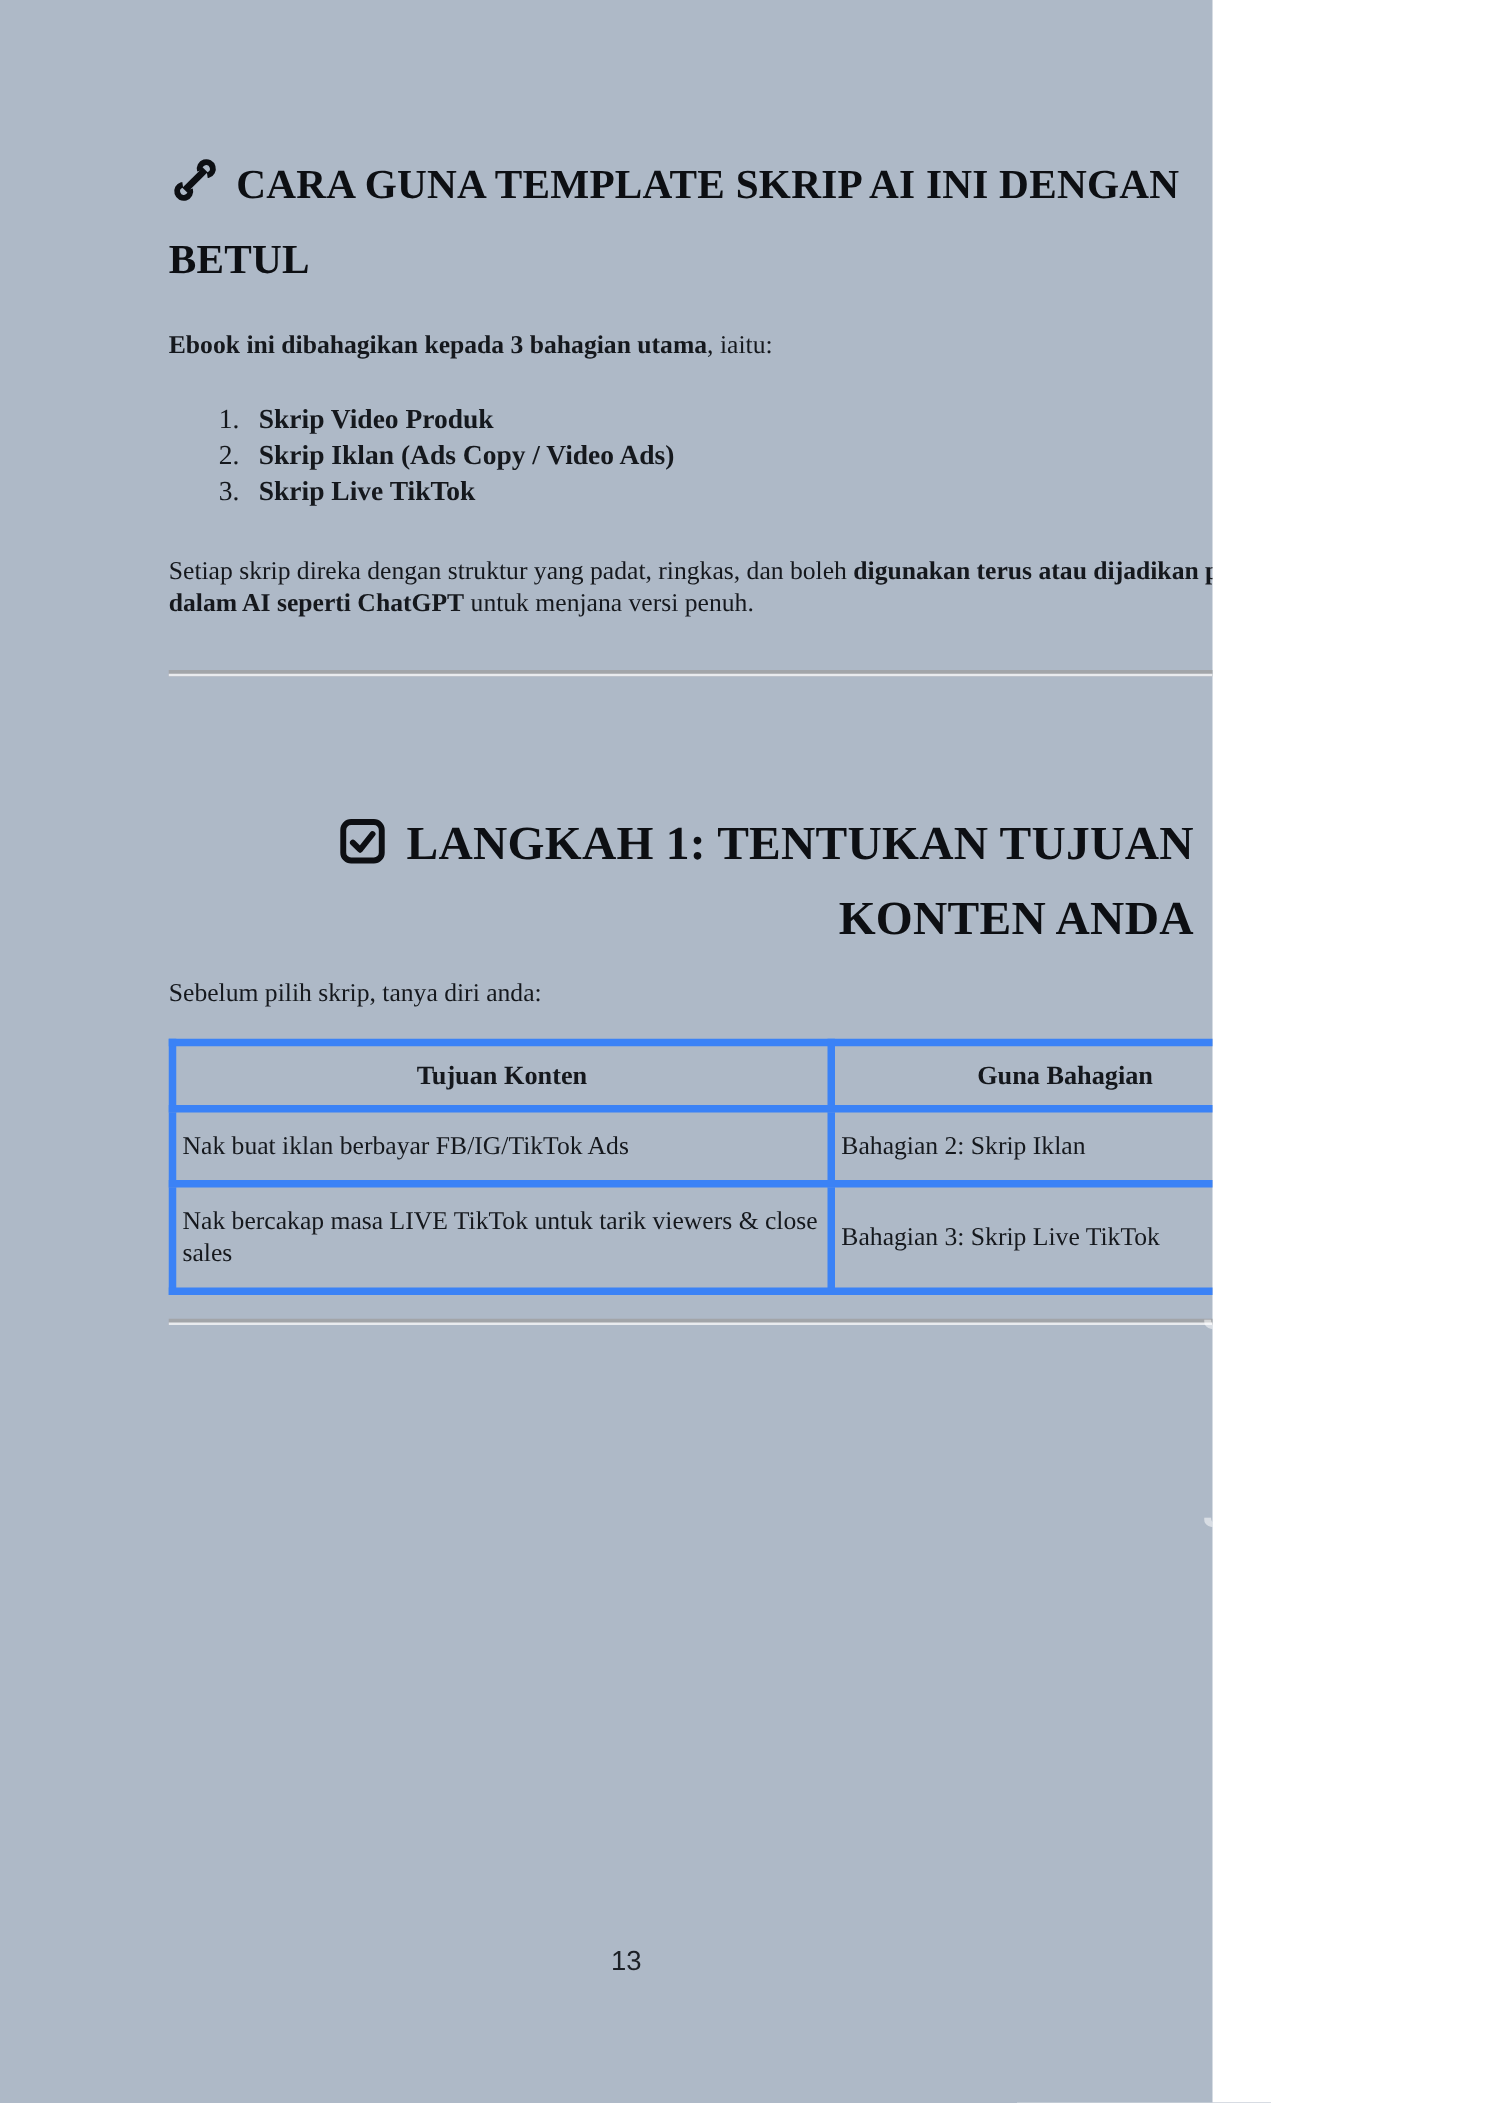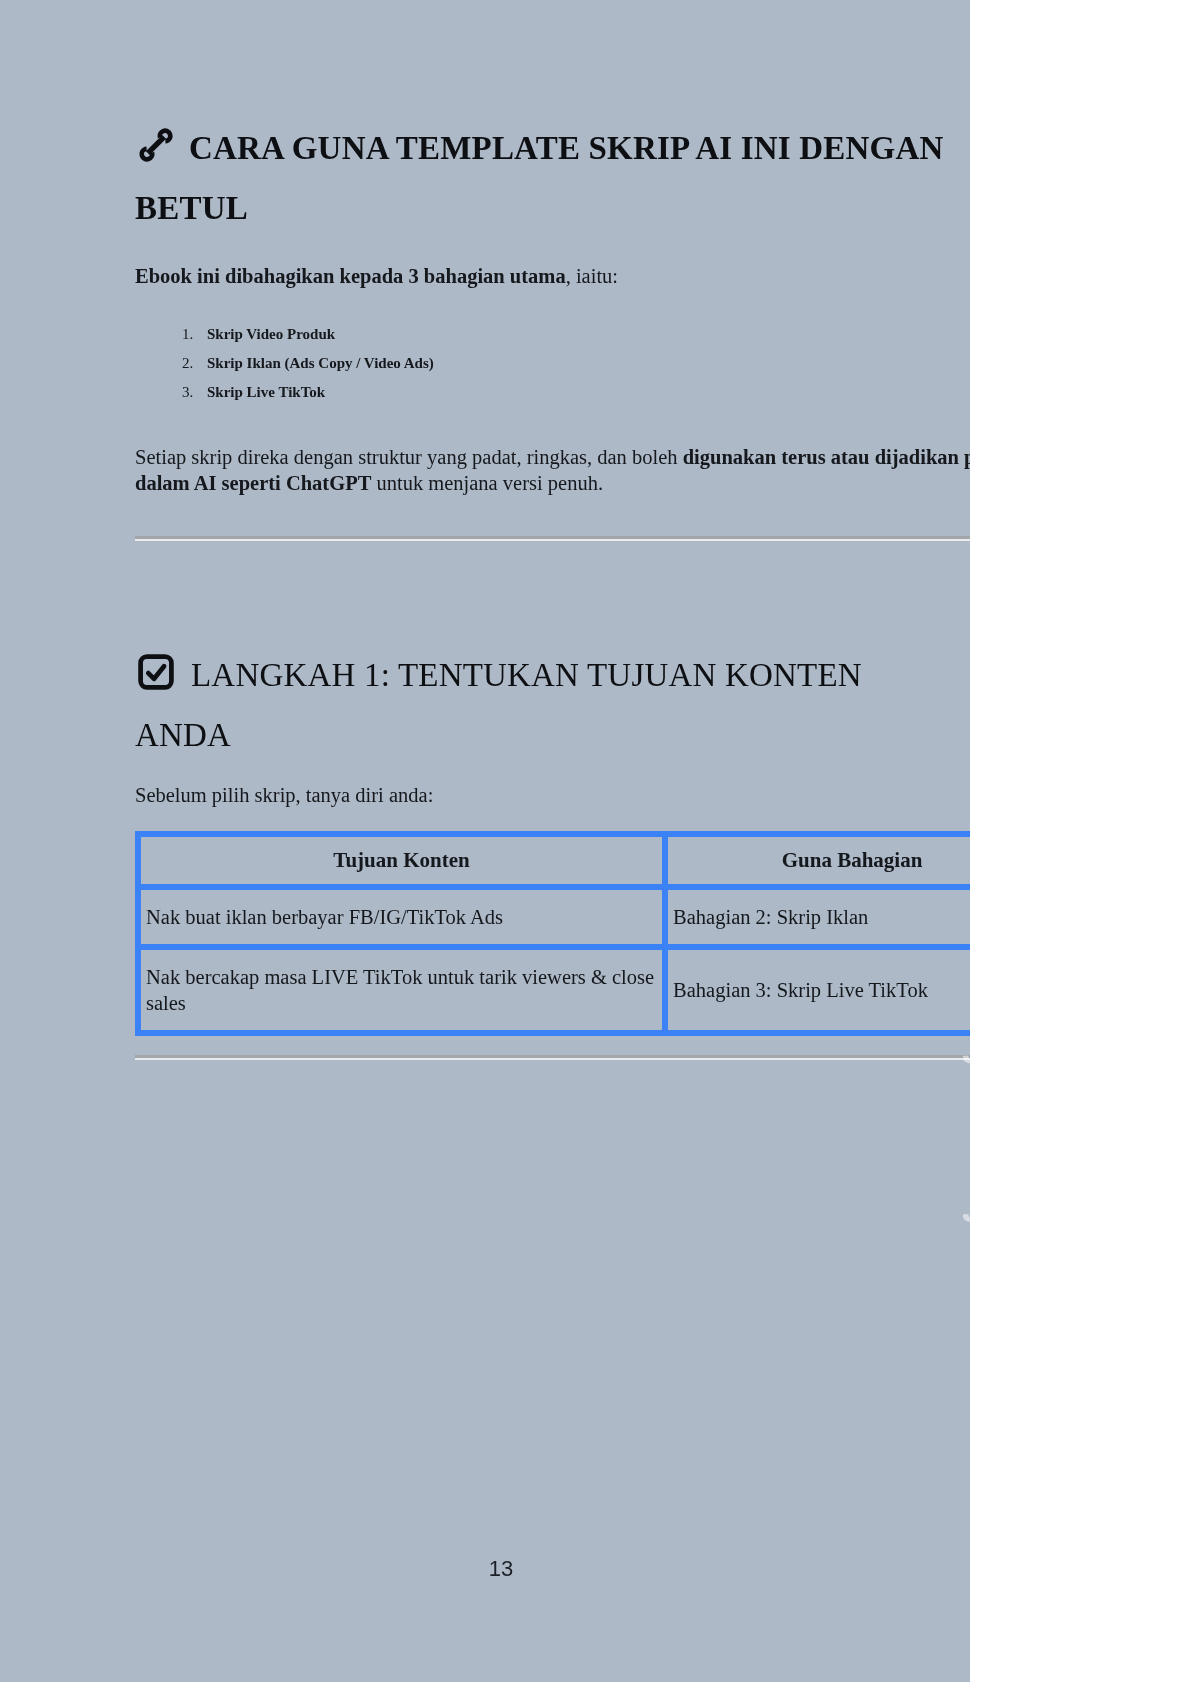"Skrip Video Produk" ol.skrip-list { font-size: 15px -> 22px }
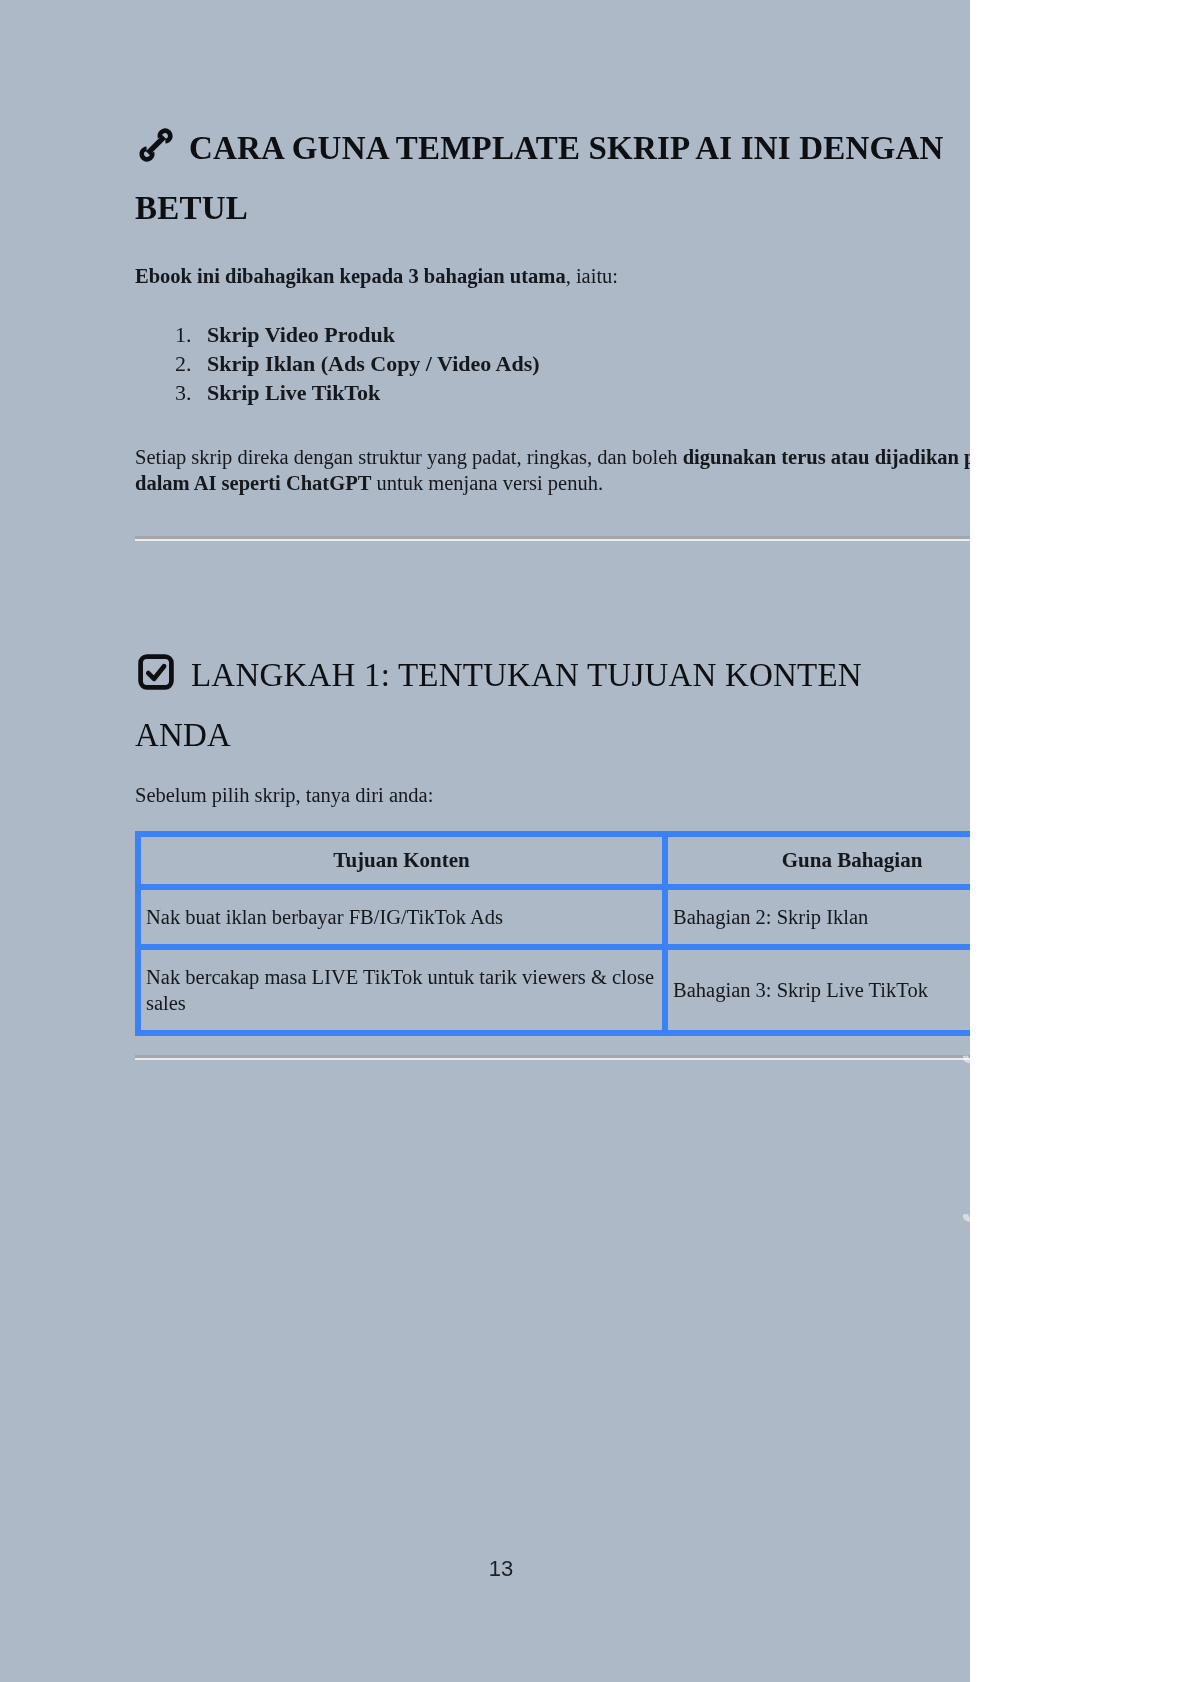"LANGKAH 1: TENTUKAN TUJUAN KONTEN" h2.doc-h2 { font-size: 33px -> 38px; font-weight: normal -> bold; text-align: none -> right }
